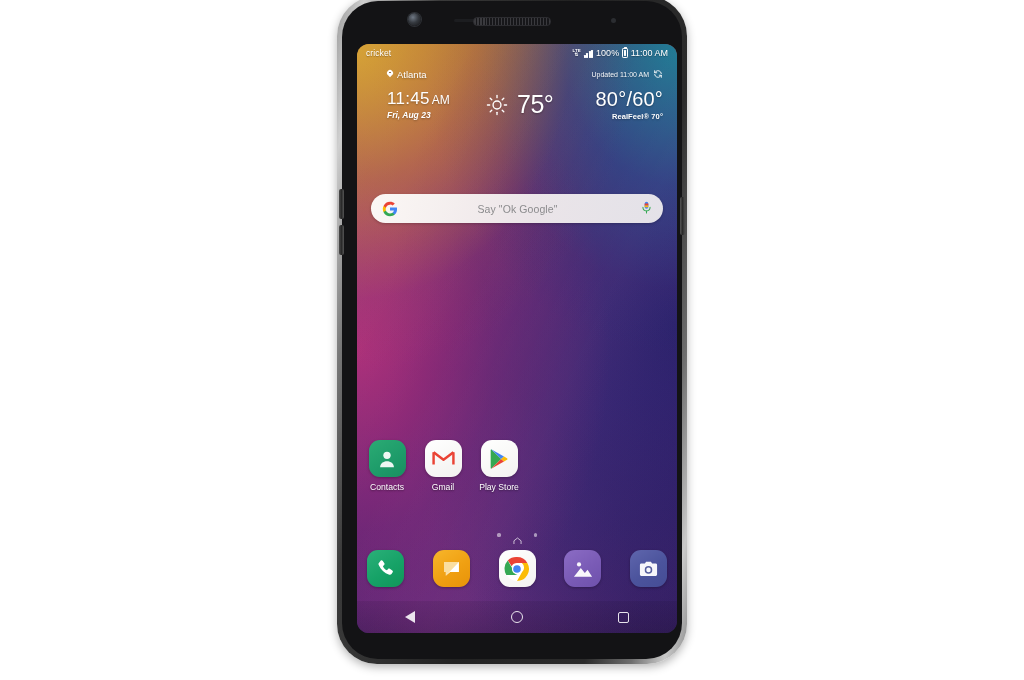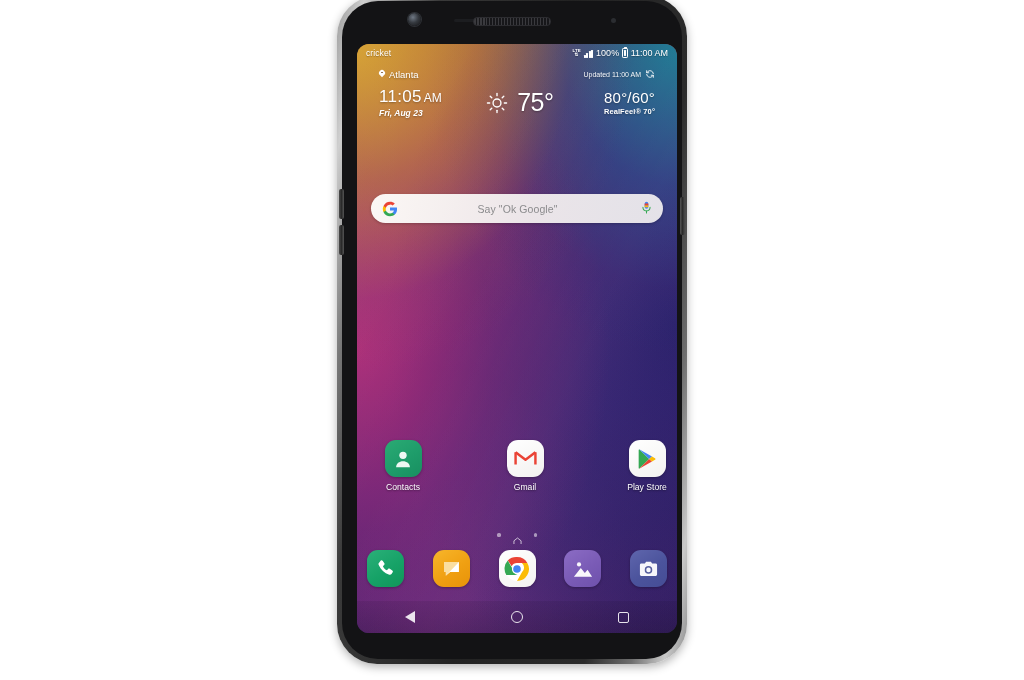"Atlanta" #weather-widget { left: 0 -> 8px }
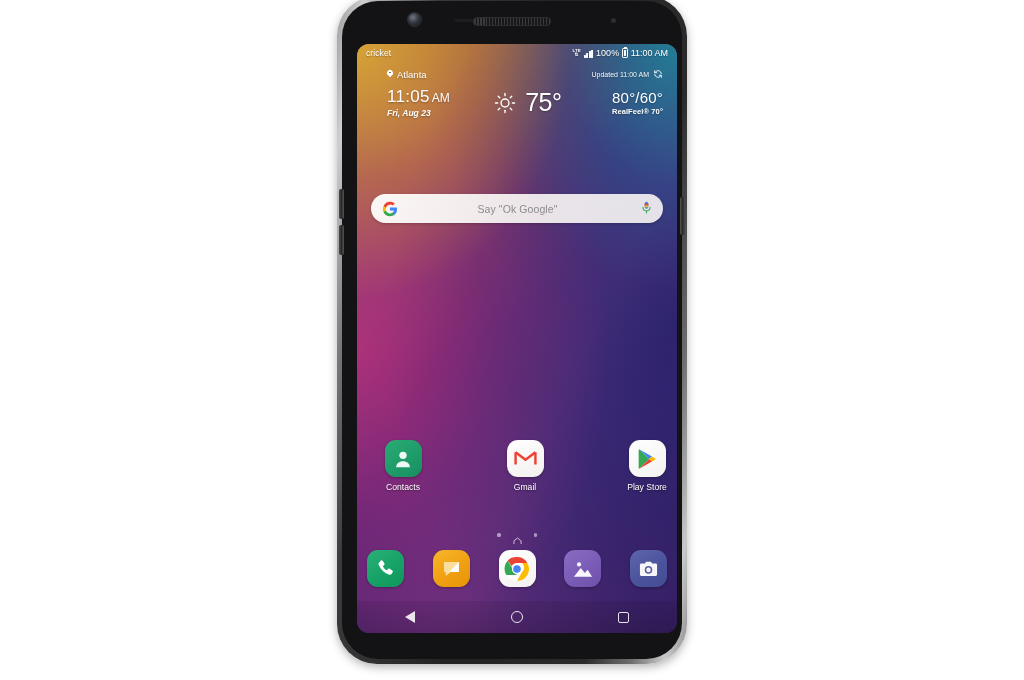"11:05" span { text: 11:05 -> 11:45 }
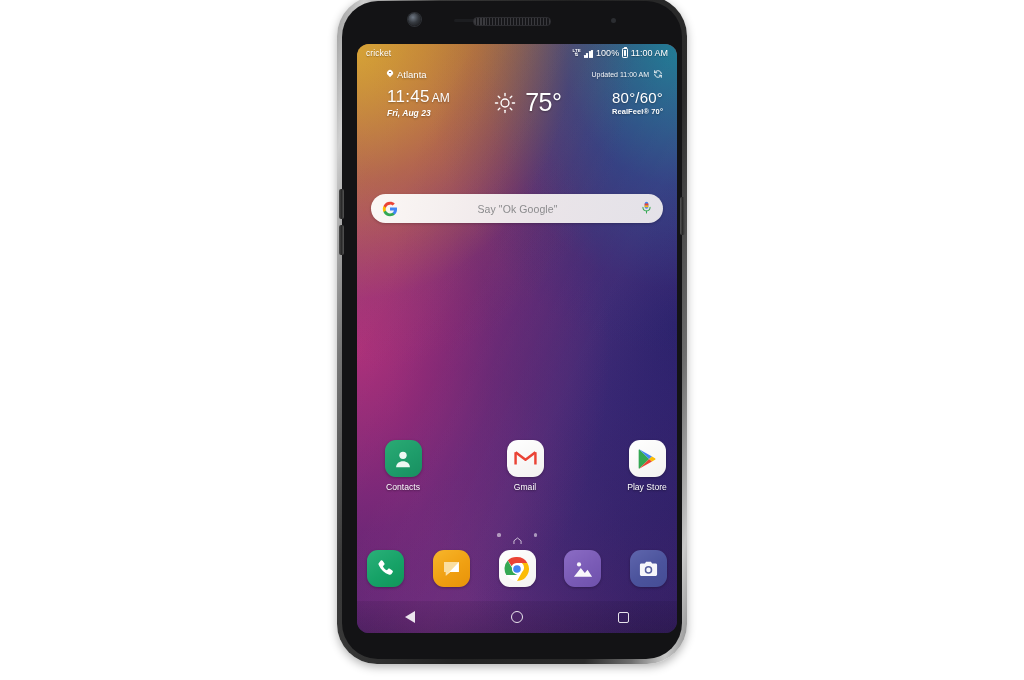"80°/60°" #temp-range { font-size: 15px -> 20px }
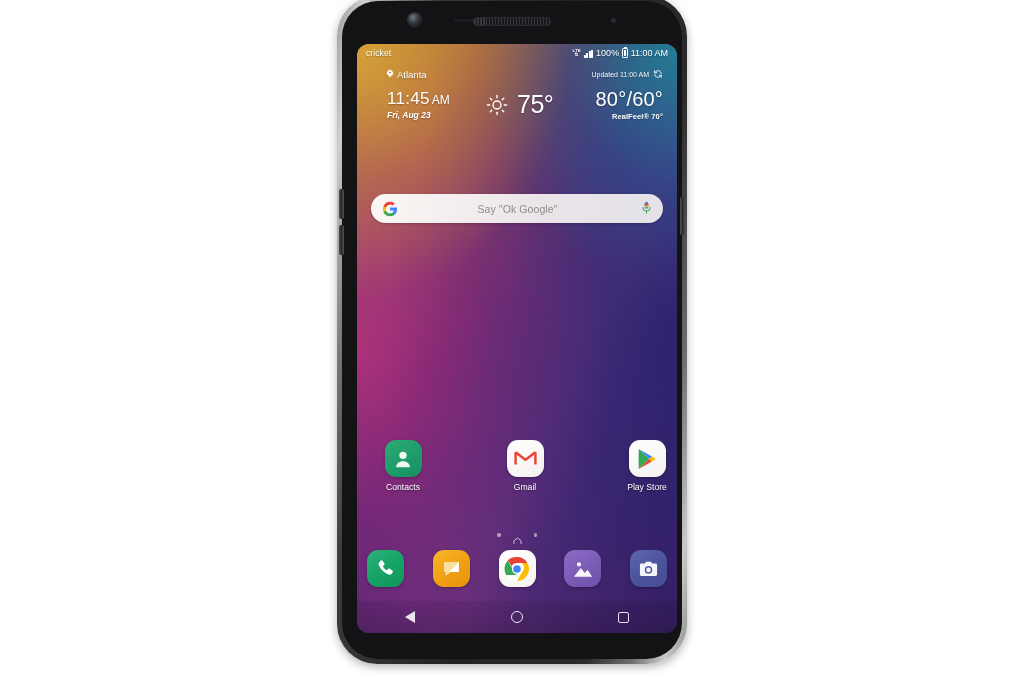"Contacts" #app-grid { justify-content: space-between -> flex-start; left: 18px -> 2px }
